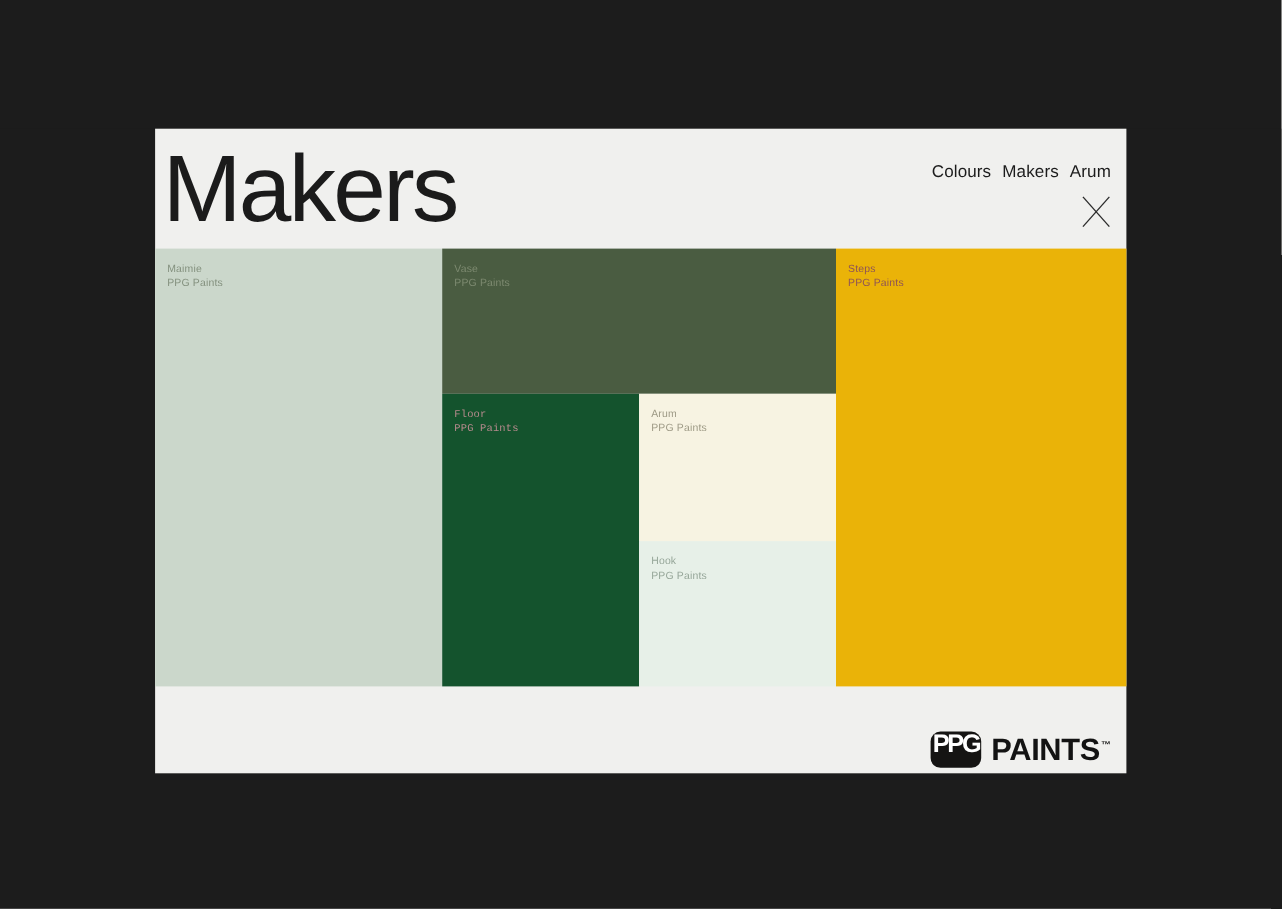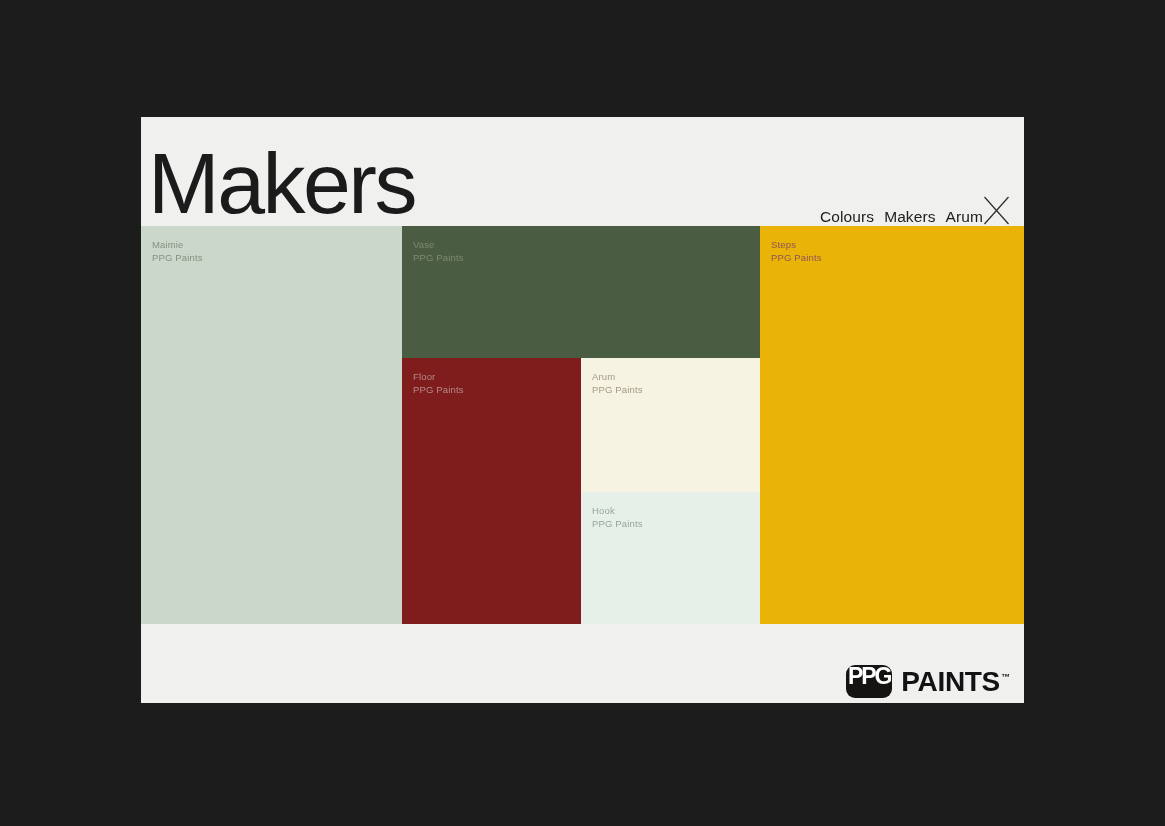"Makers" .header { align-items: flex-end -> center }
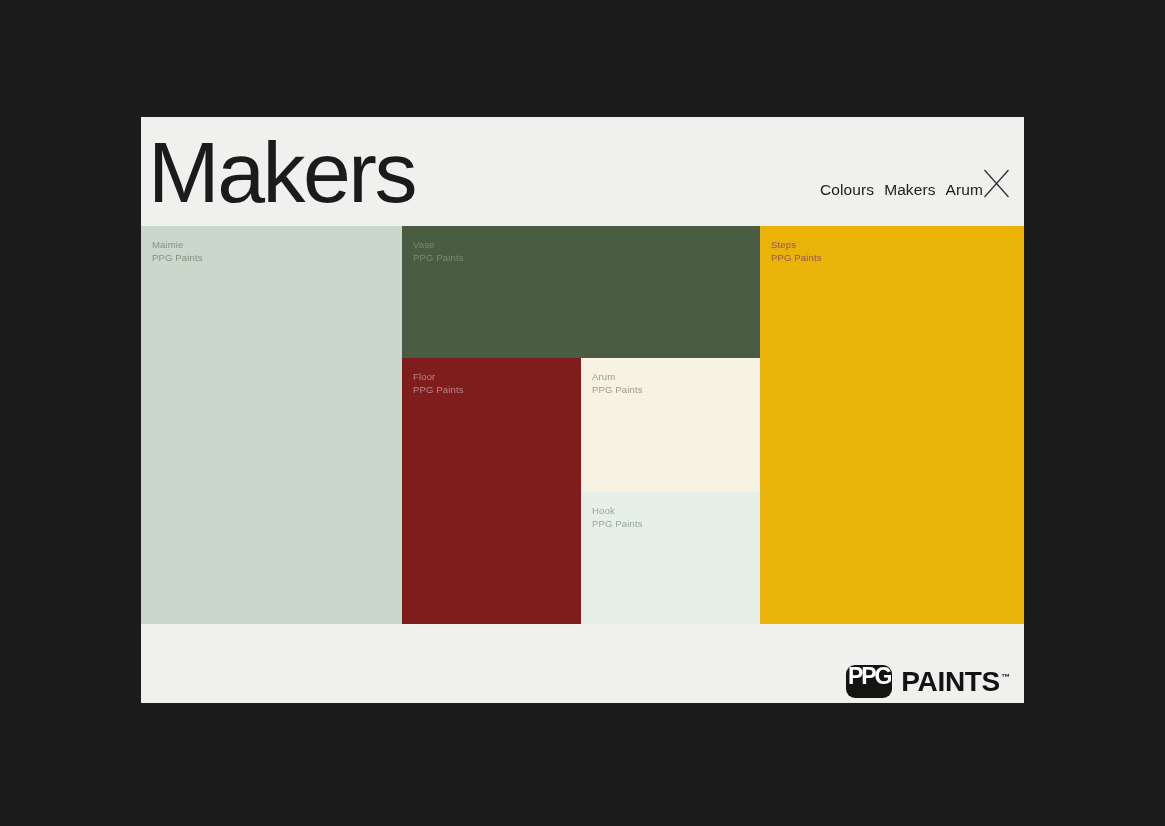"Colours" .header-right { flex-direction: none -> column }
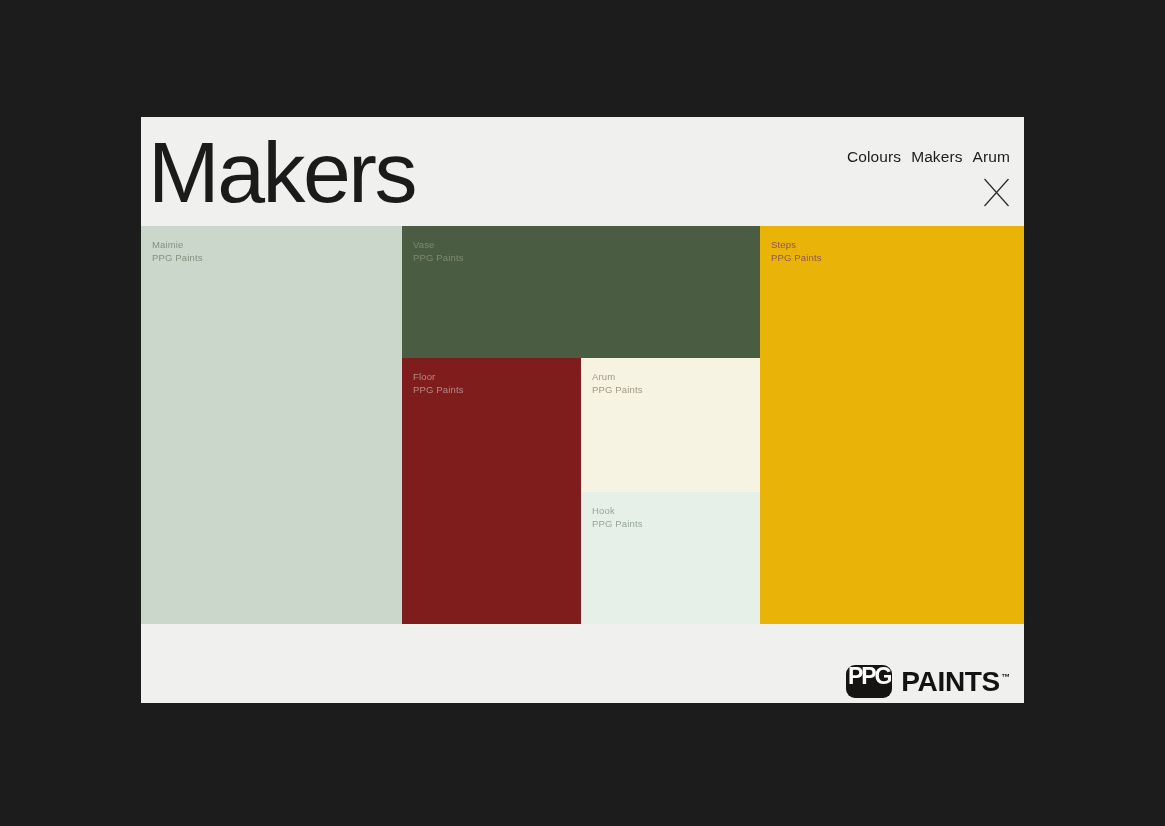"Floor" div.tile { background-color: #7f1d1d -> #14532d; font-family: none -> Liberation Mono, monospace }
